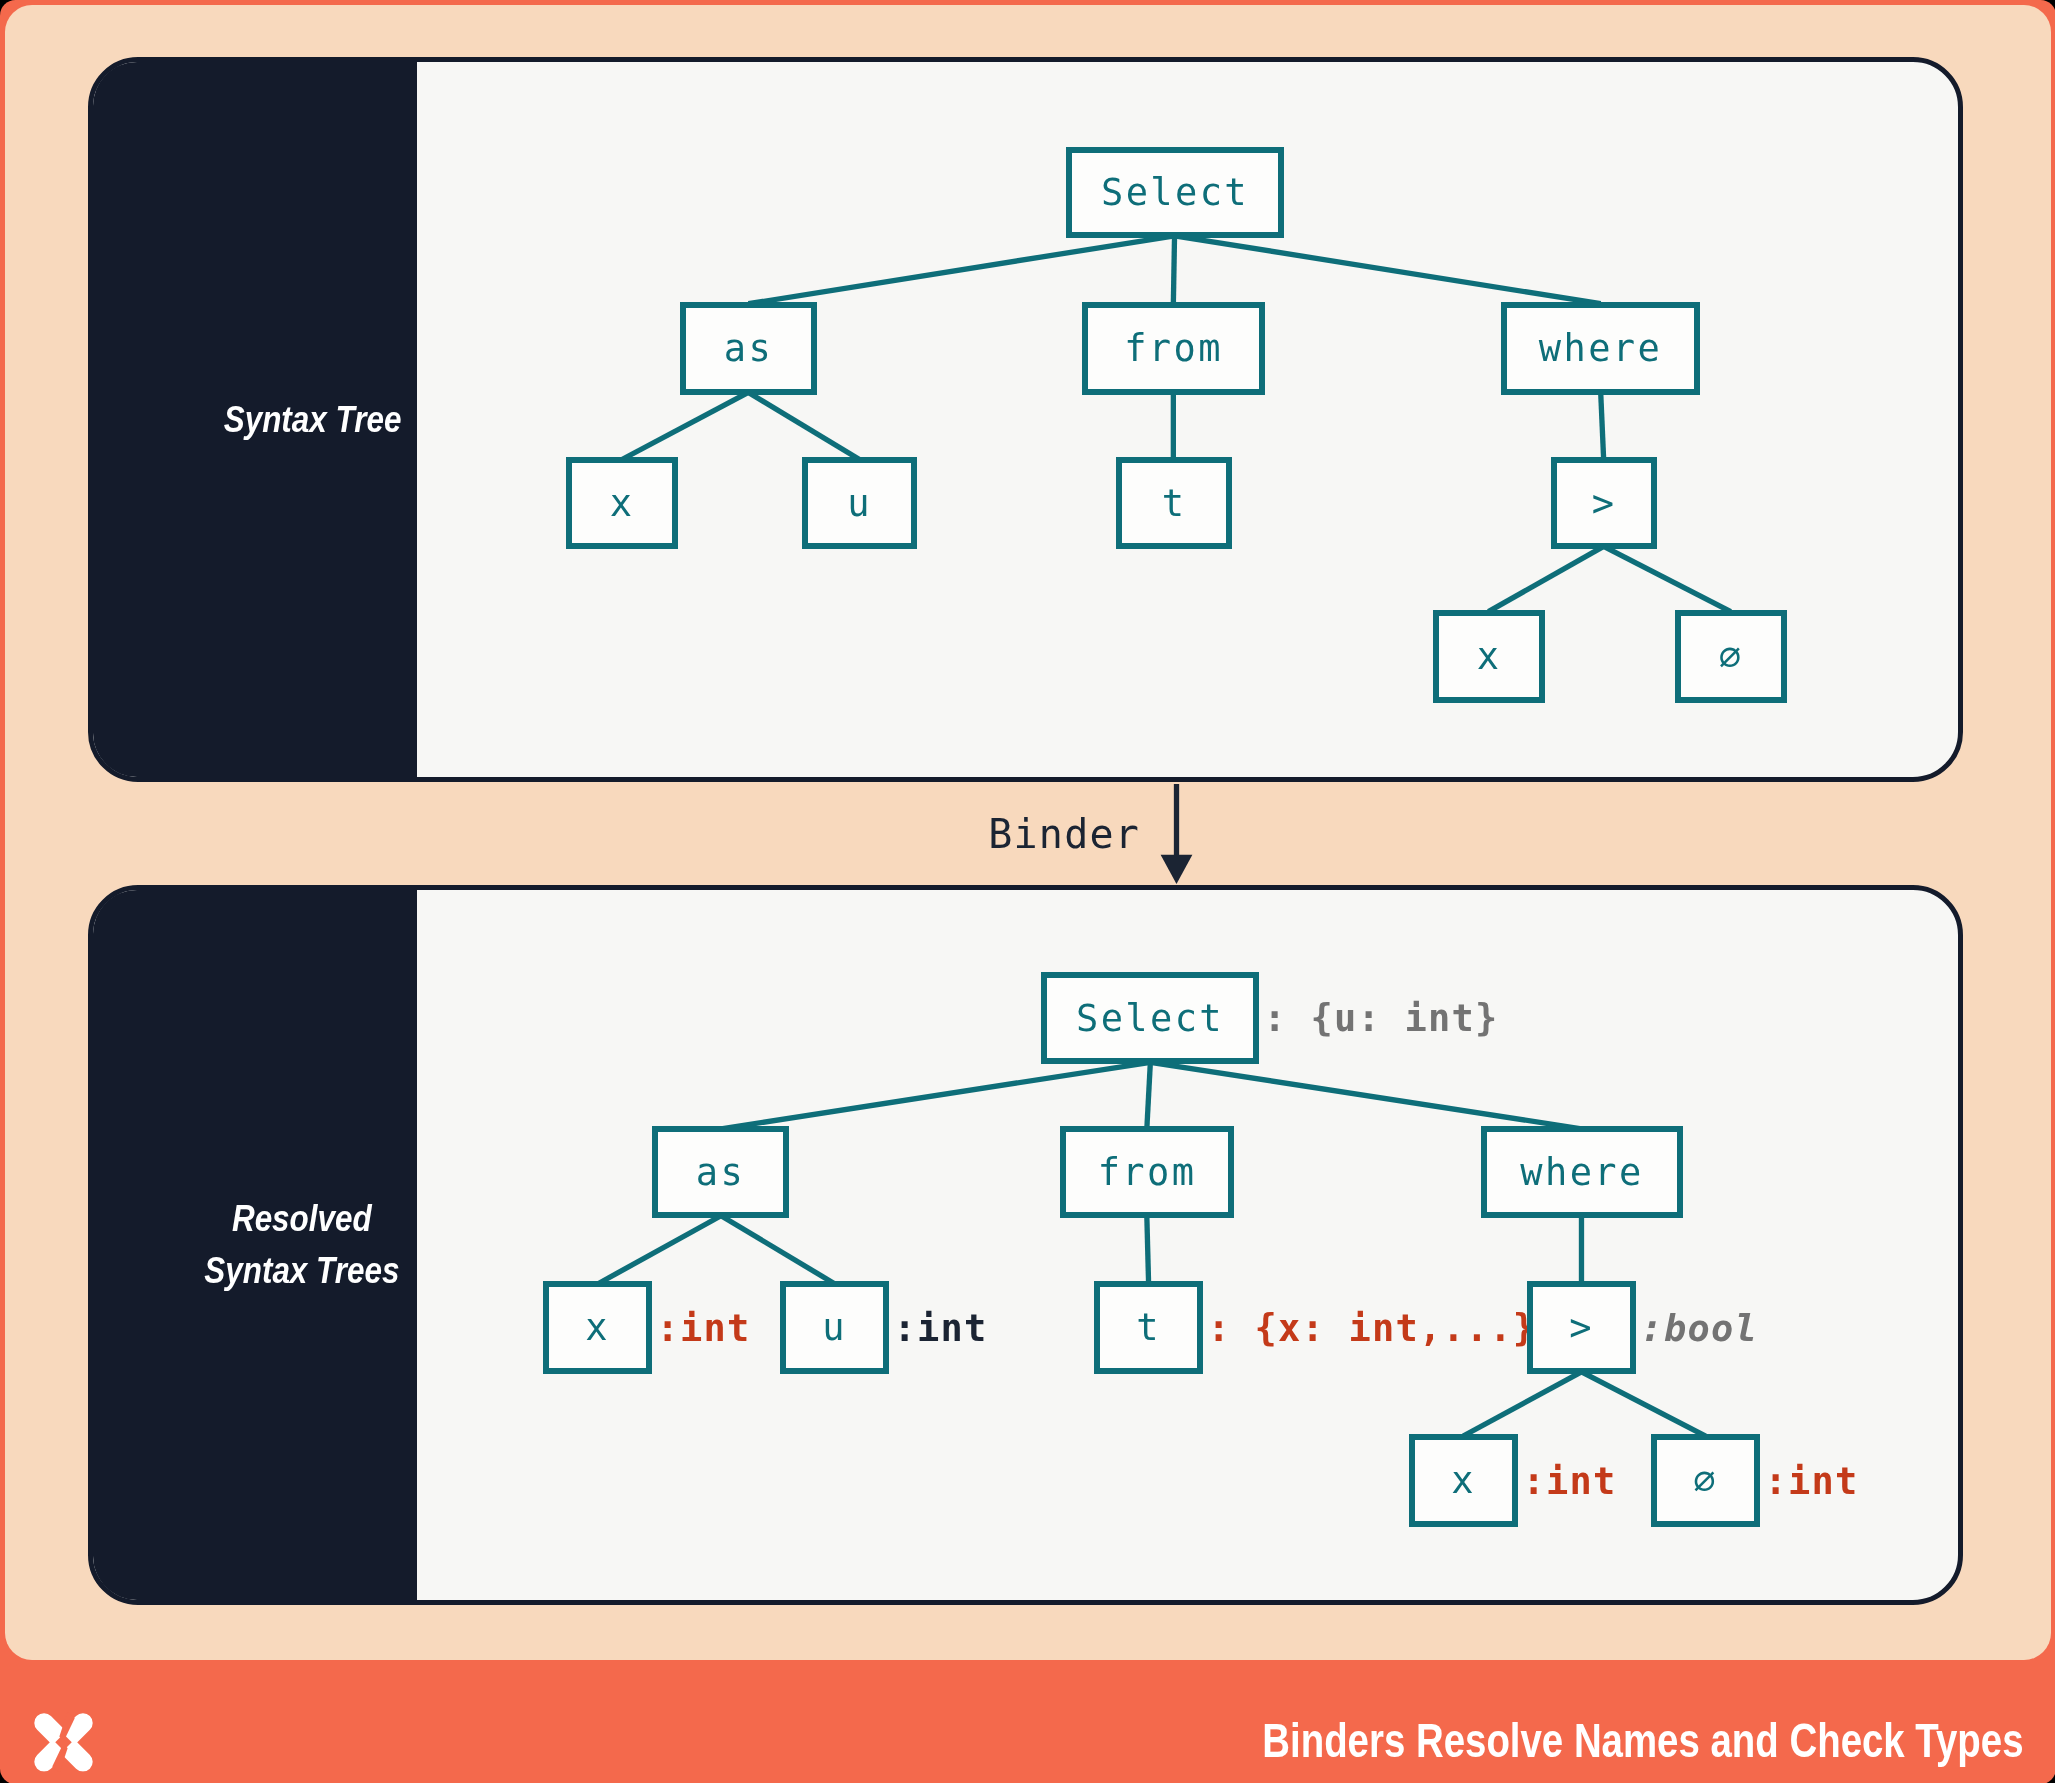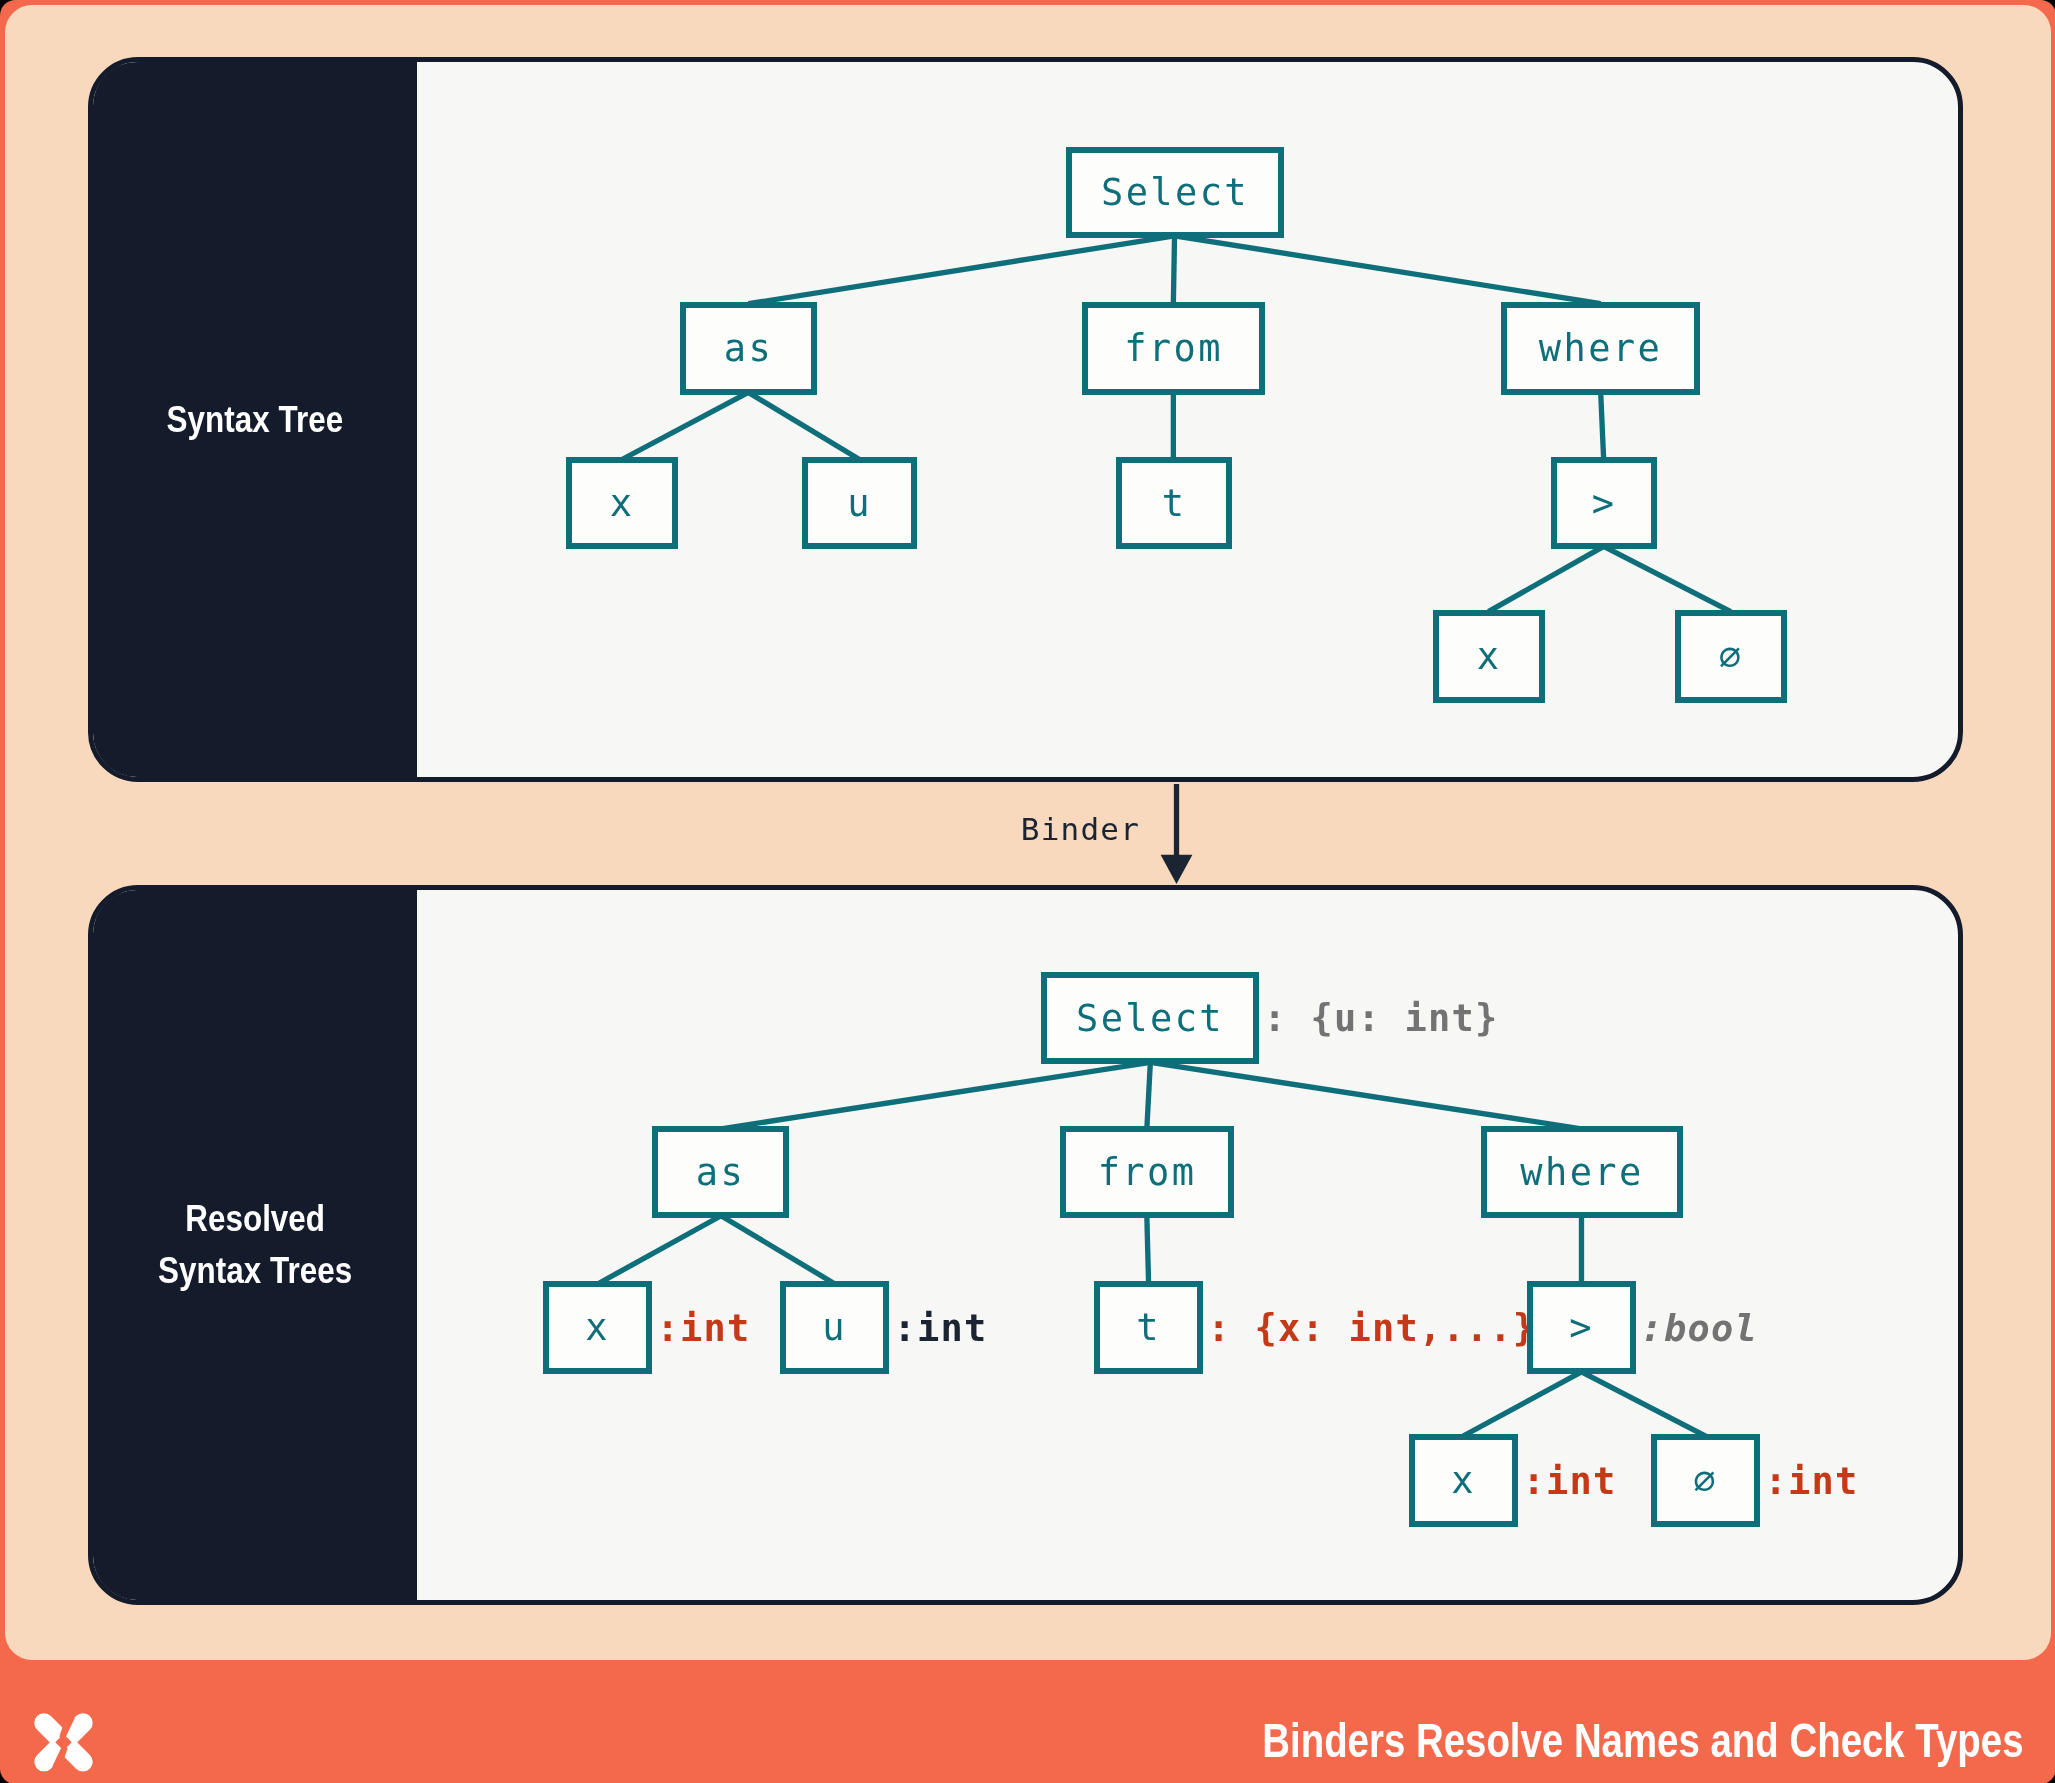"Syntax Tree" .sidebar { font-style: none -> italic; justify-content: center -> flex-end }
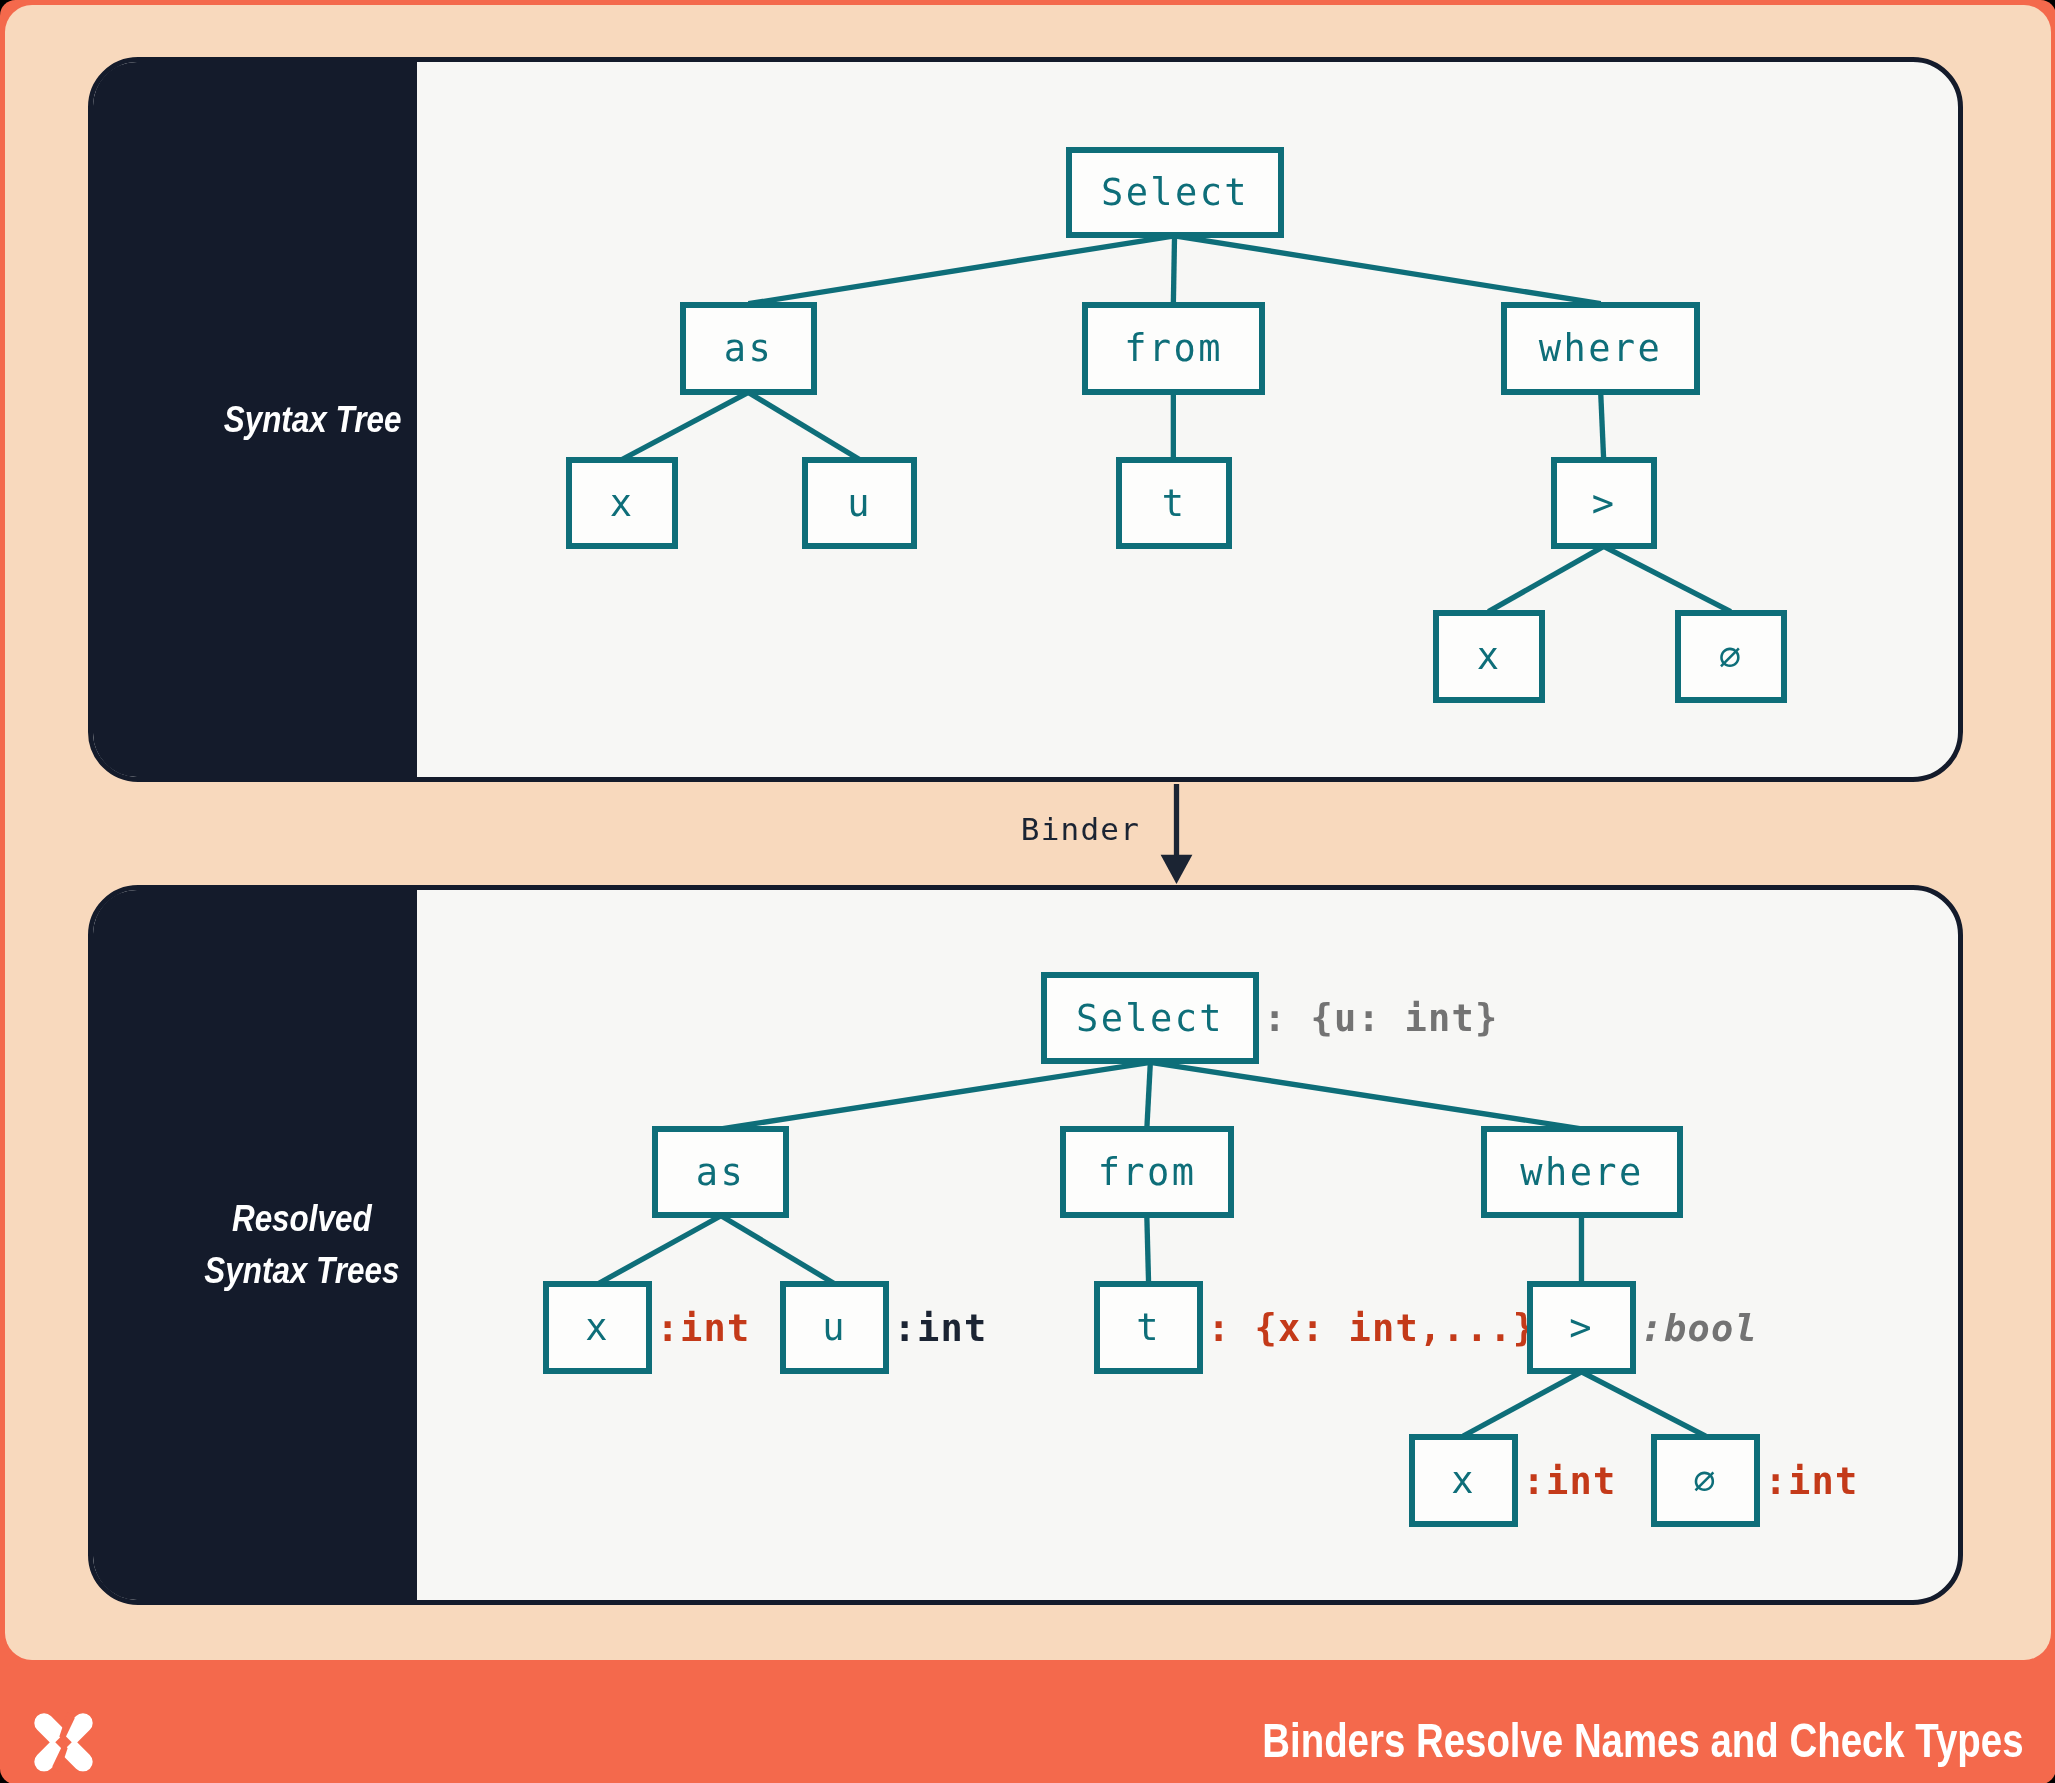"Binder" .binder-label { font-size: 31px -> 40px }
